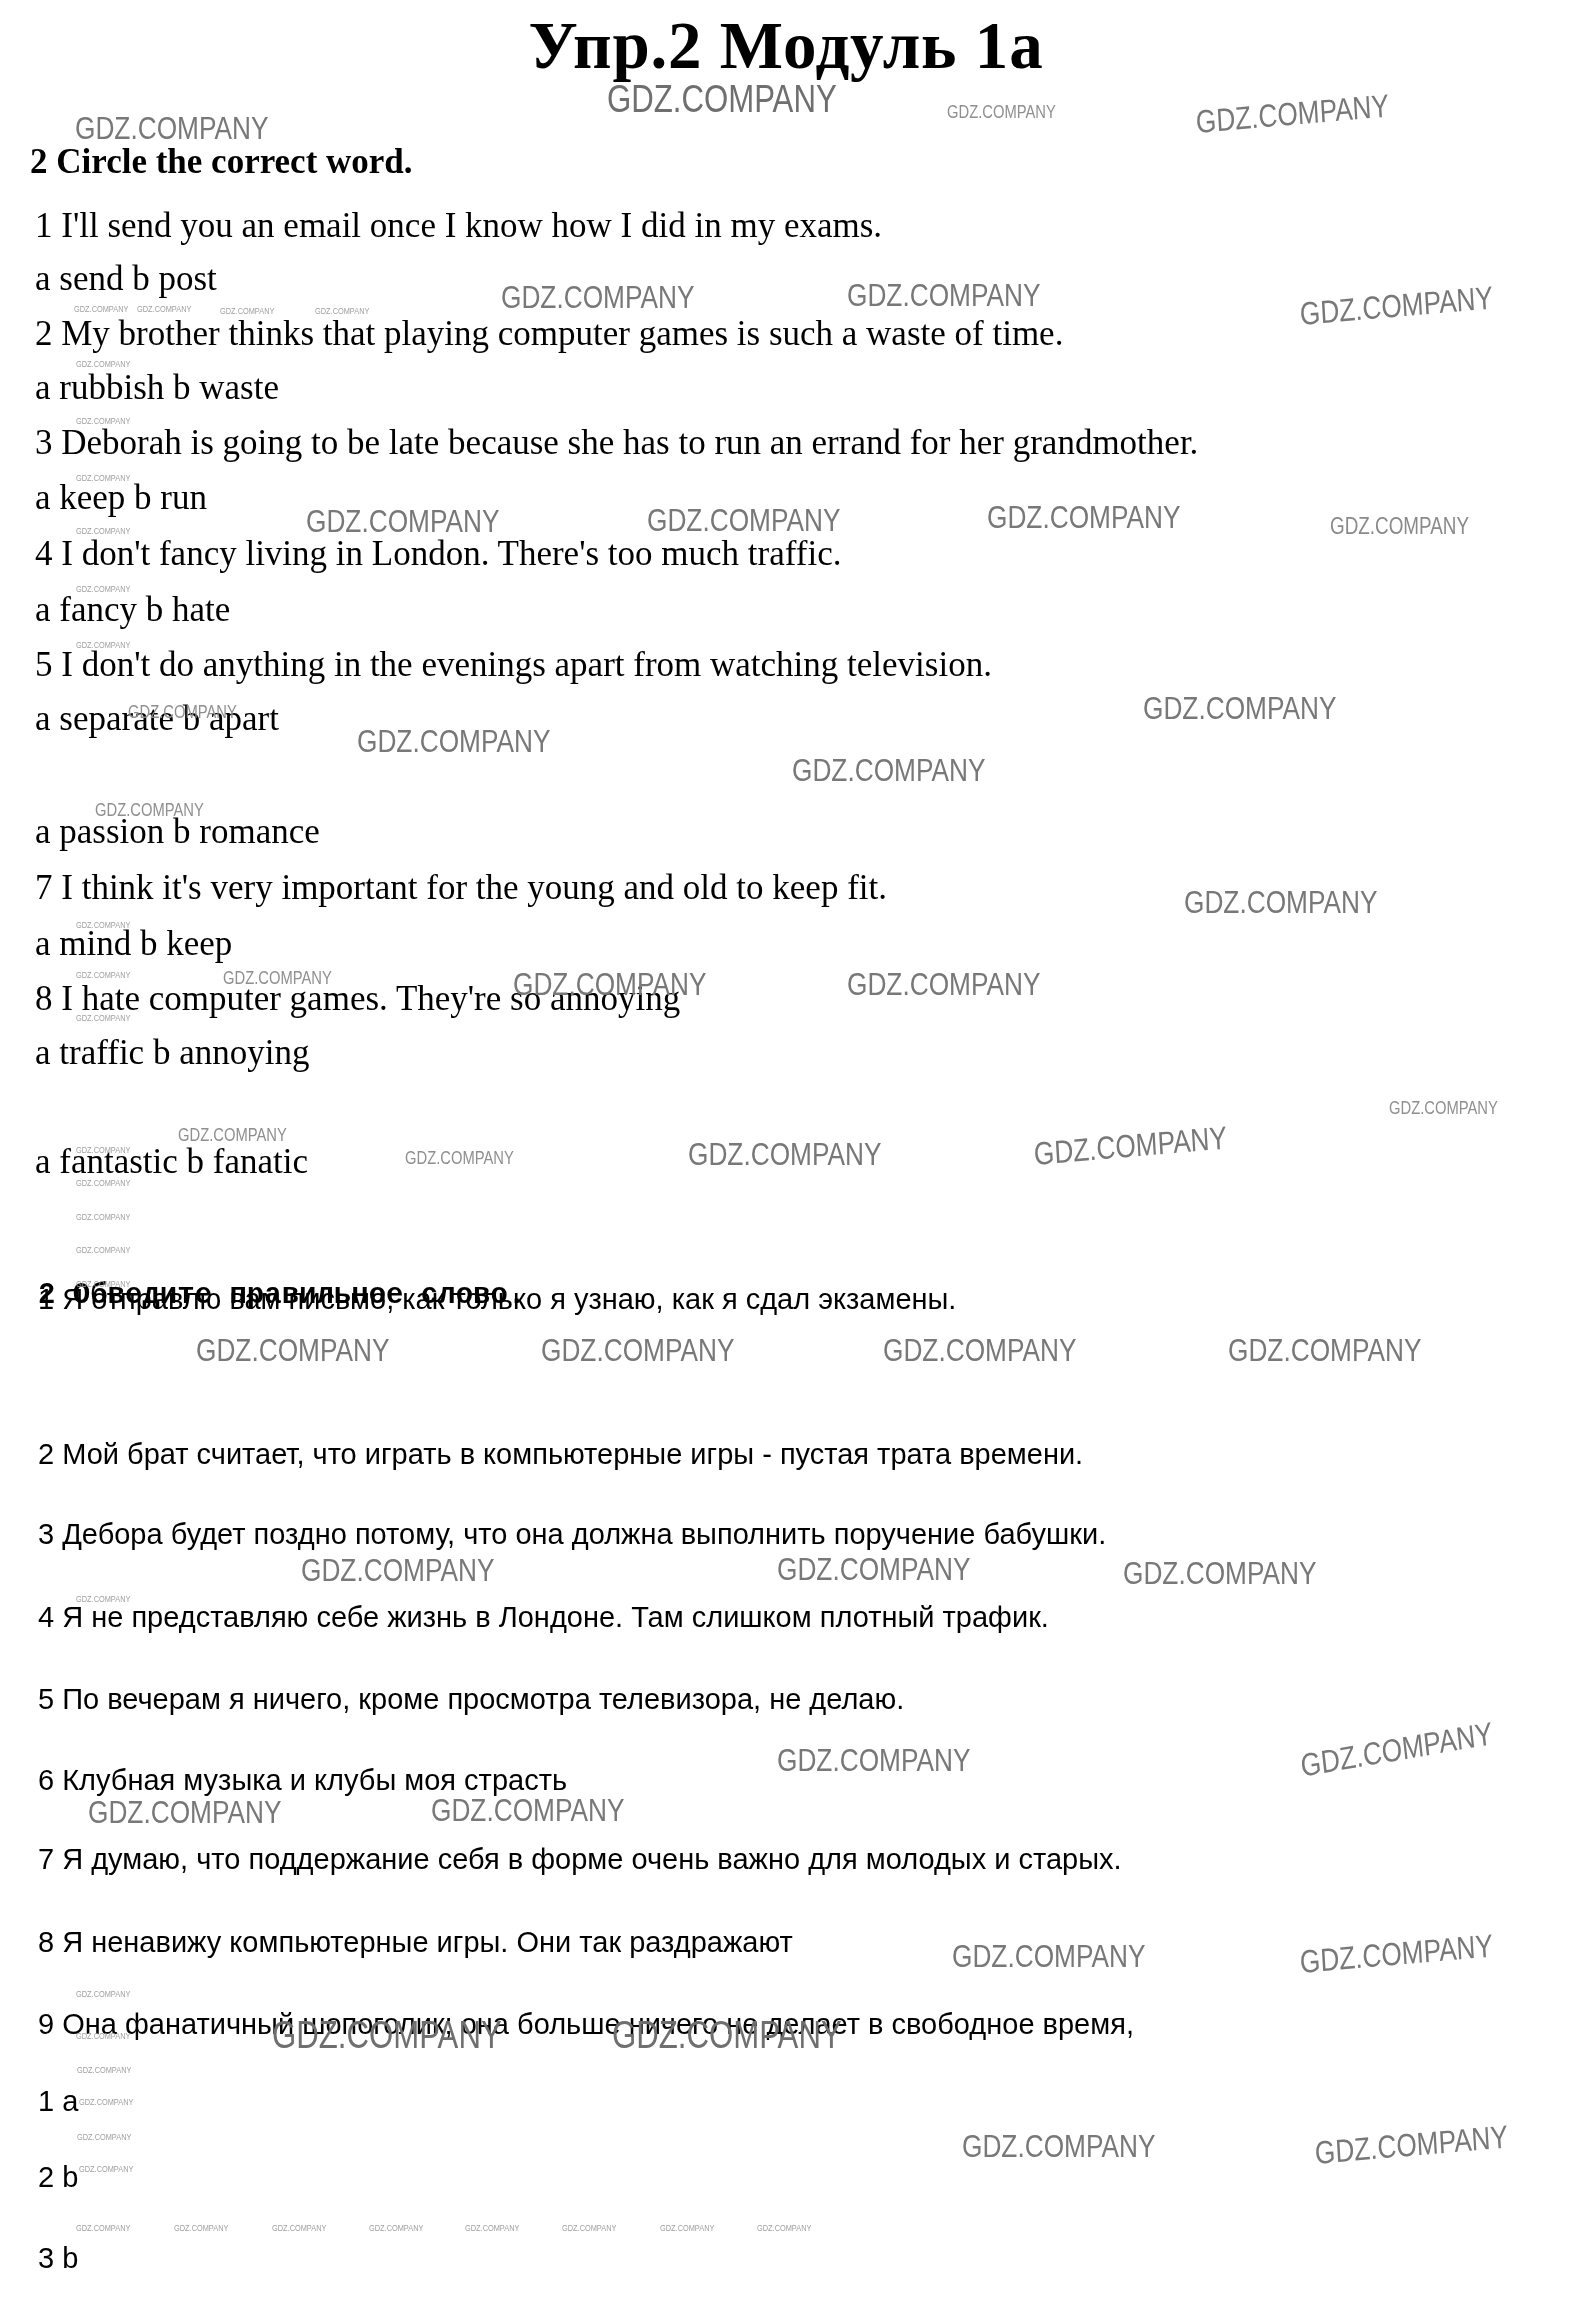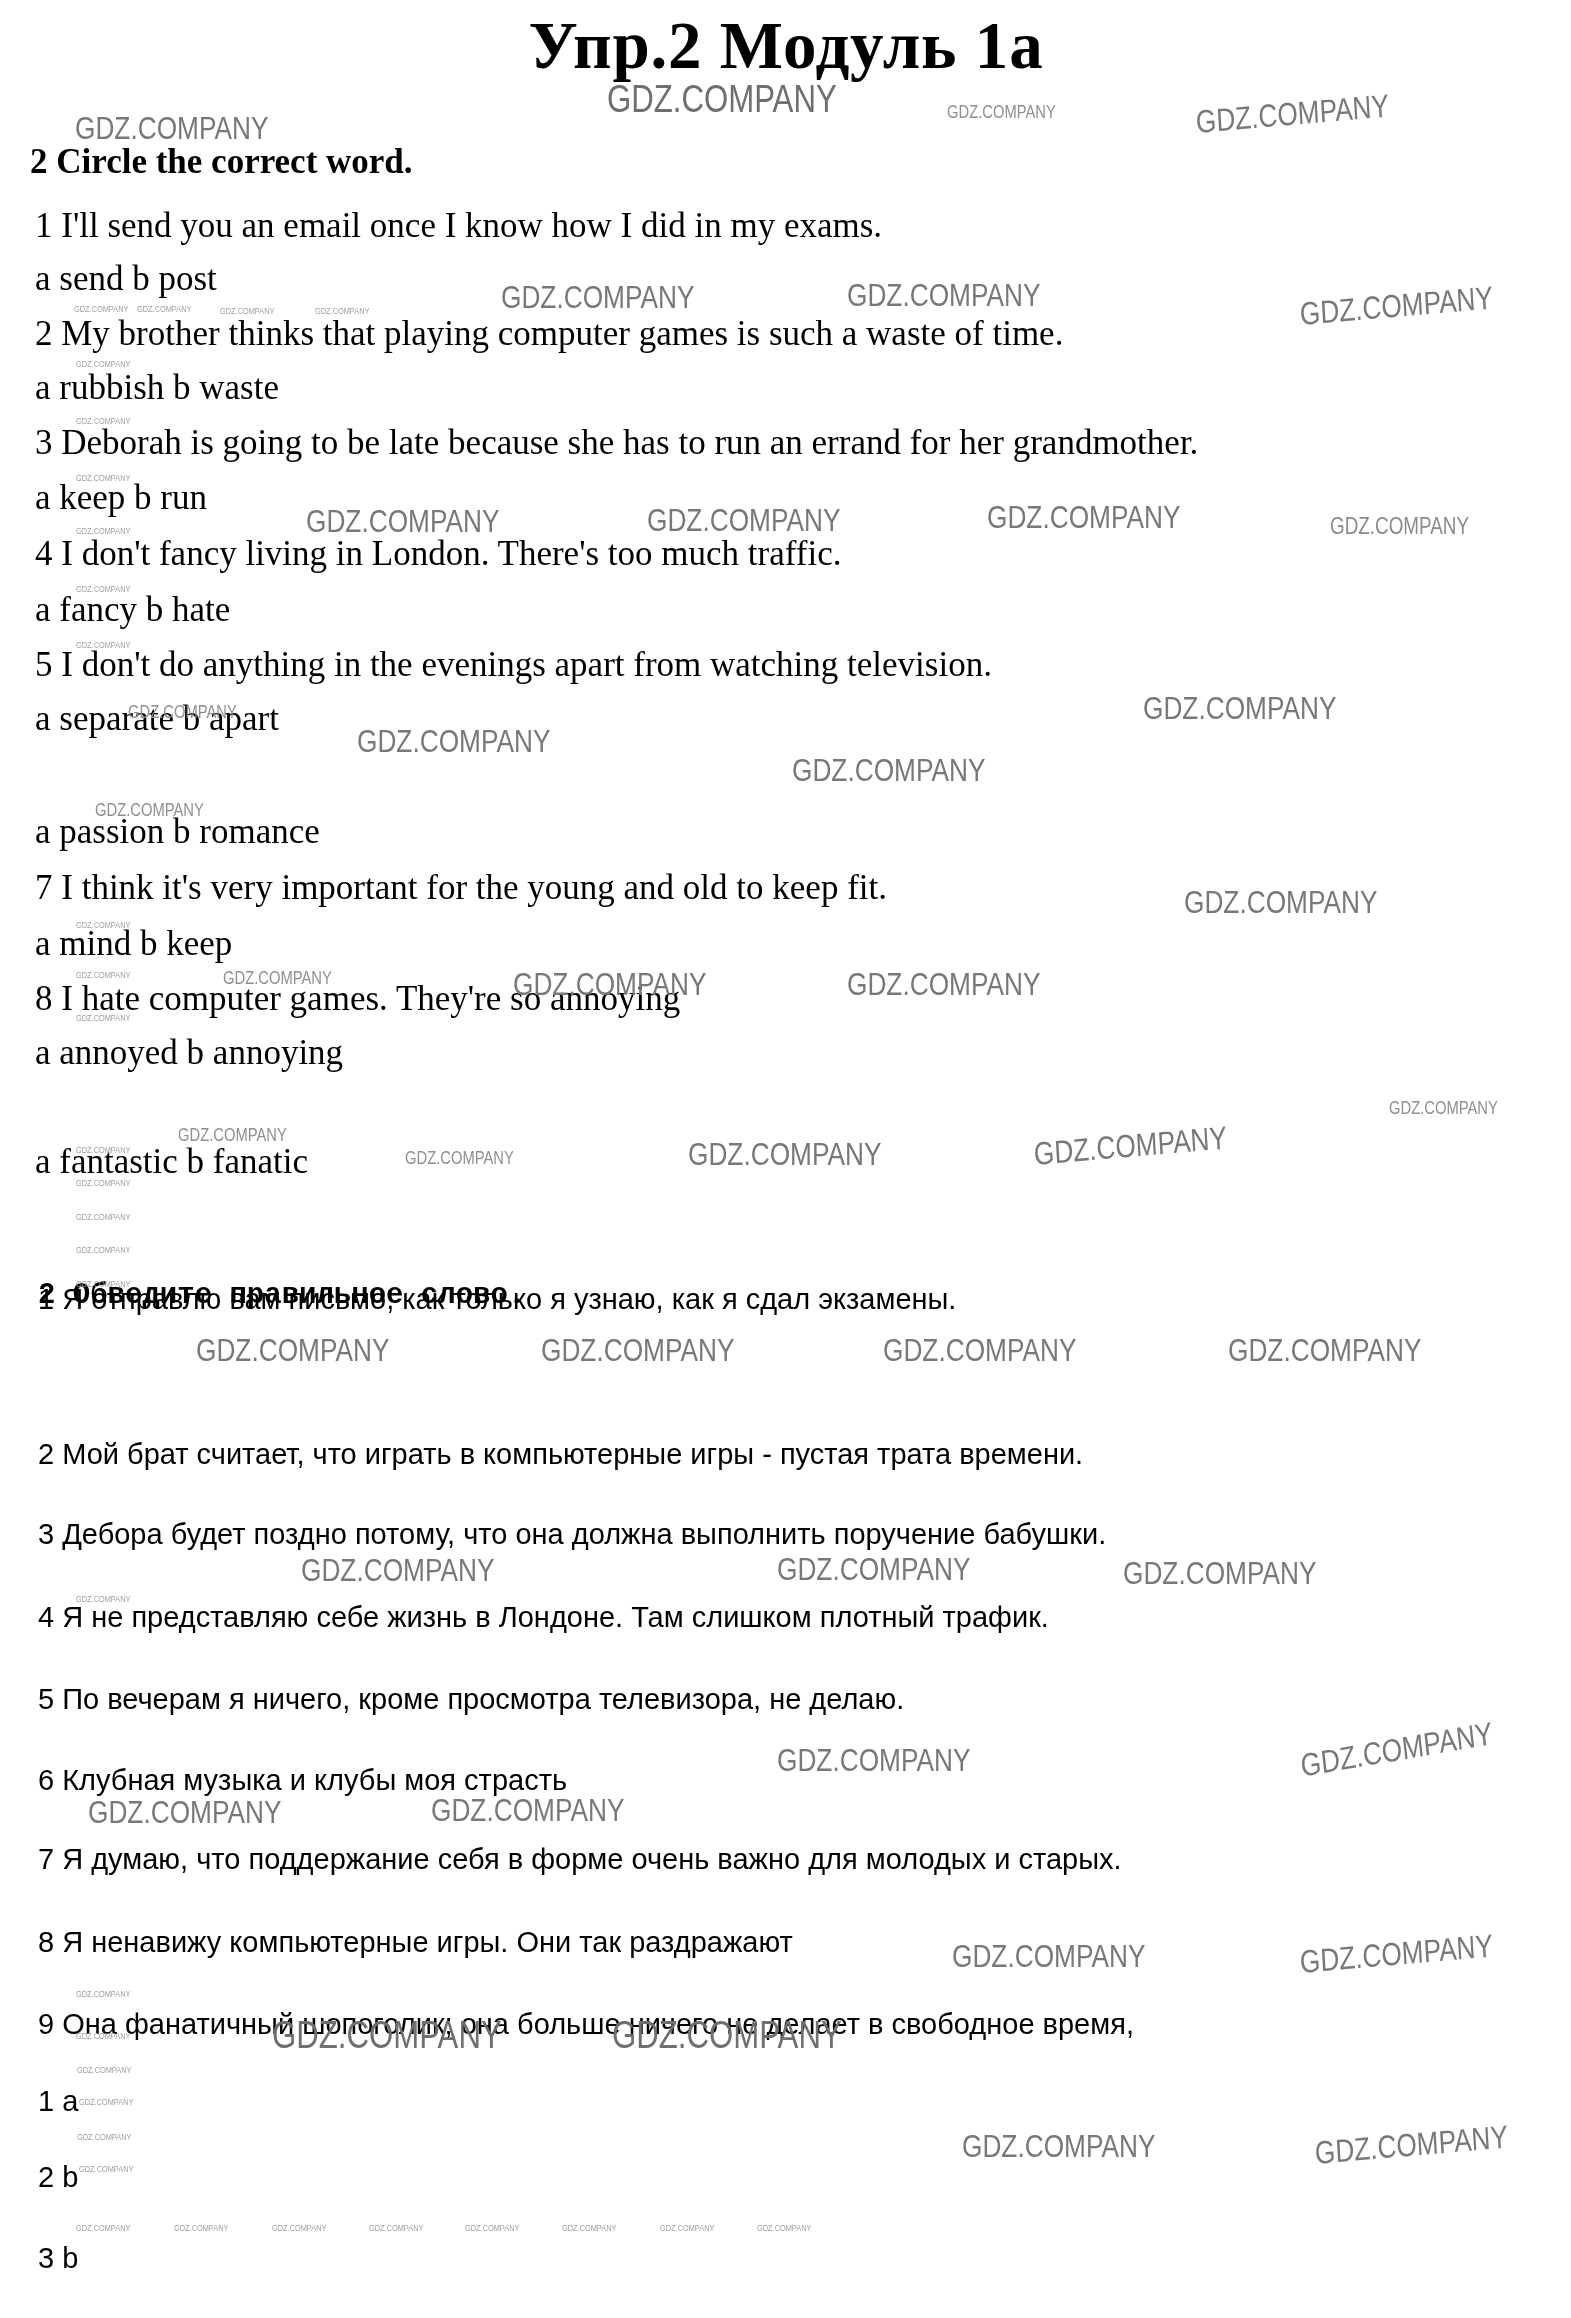"a annoyed b annoying" div.en { text: annoyed -> traffic }
